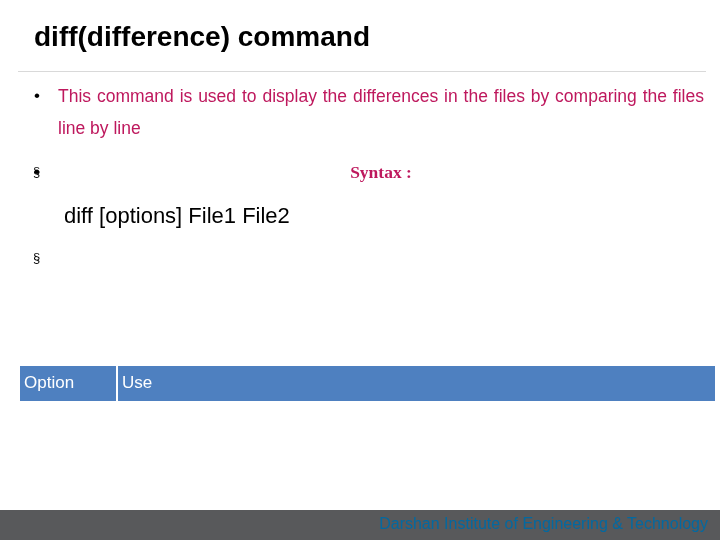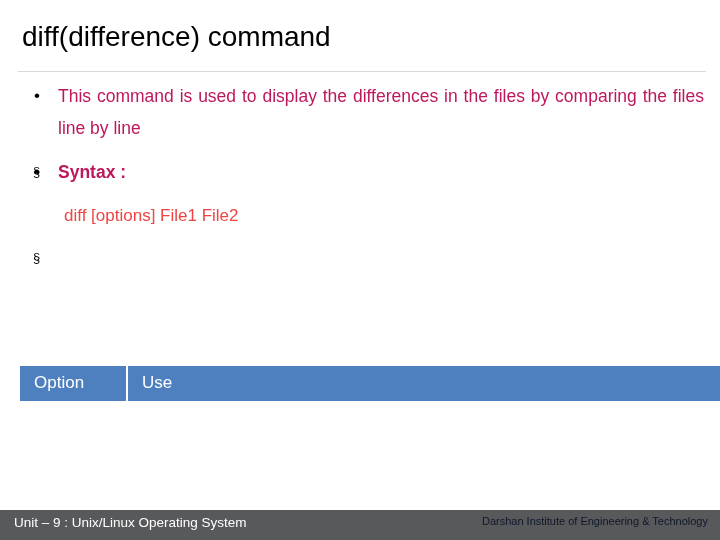"diff" .slide-title .t-bold { font-weight: normal -> bold; margin-left: none -> 12px }
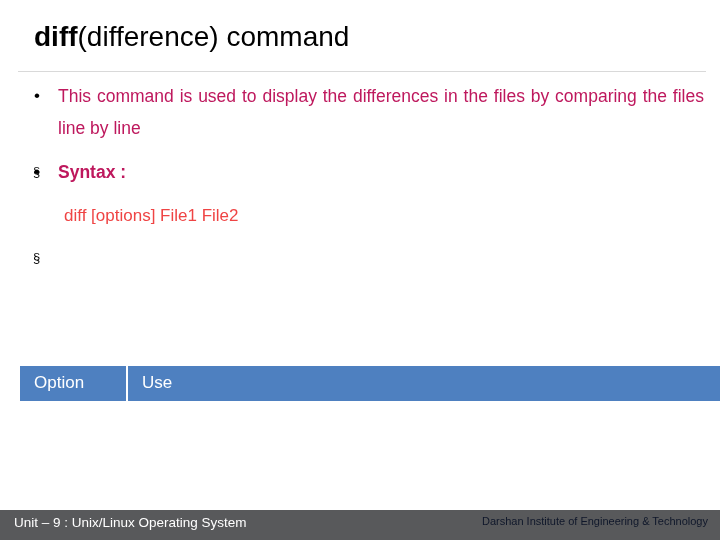"(difference) command" .slide-title .t-reg { font-weight: normal -> bold }
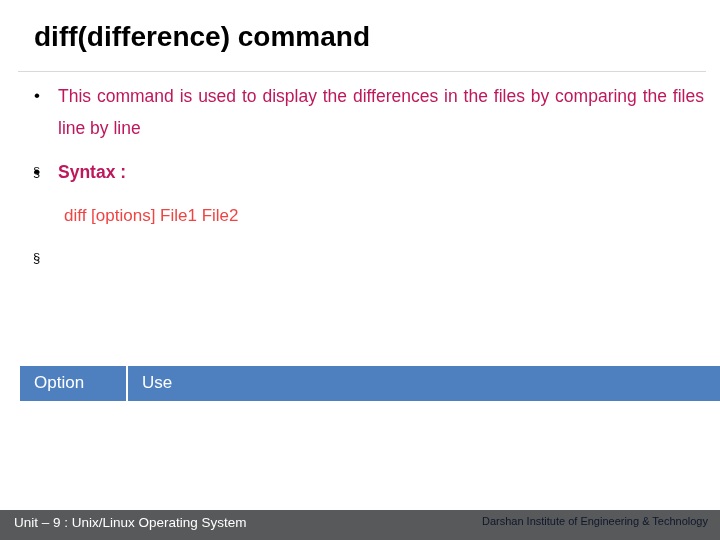"Syntax :" .bullet-text.nojust { font-family: none -> Liberation Serif, serif; text-align: left -> center }
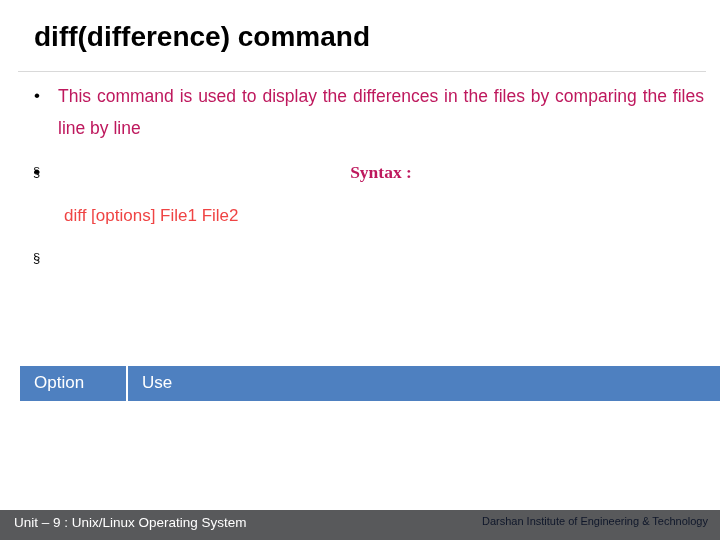"diff [options] File1 File2" .plain-text { color: #ef4444 -> #000000; font-size: 17px -> 22px }
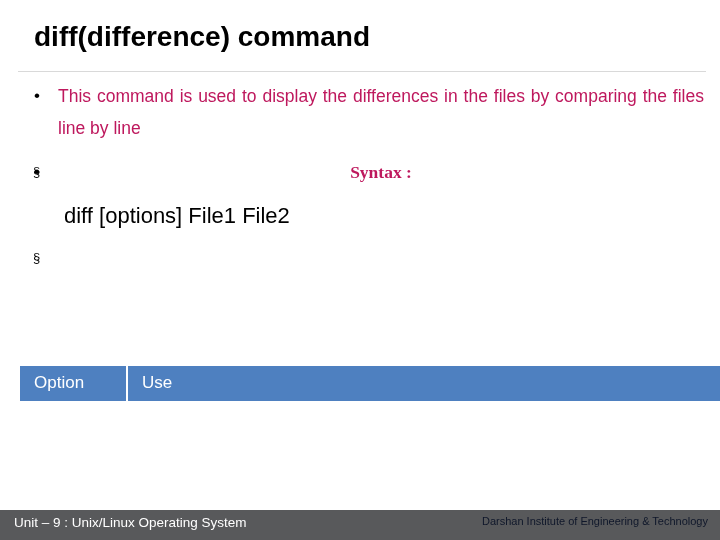"Option" .opt-table th { padding: 5px 0 6px 14px -> 5px 0 6px 4px }
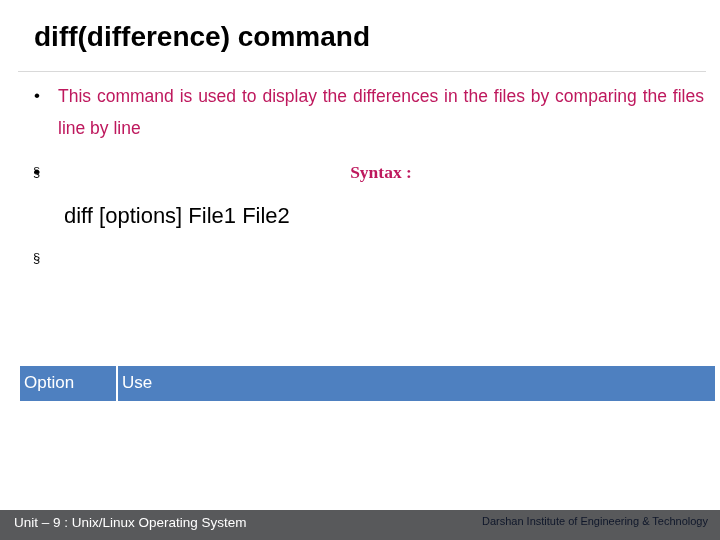"Unit – 9 : Unix/Linux" div.footer-left { html: <div>Unit – 9 : Unix/Linux Operating System</div> -> none }
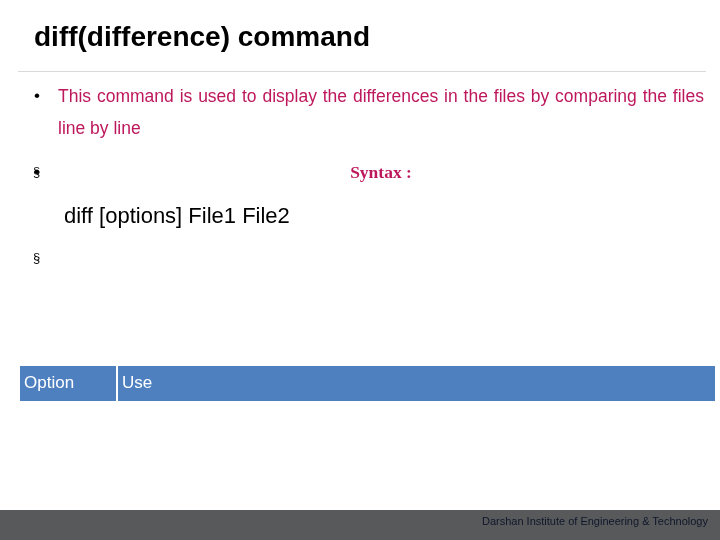"Darshan Institute of Engineering &" .footer-right { color: #0f172a -> #0369a1; font-size: 11px -> 16px }
